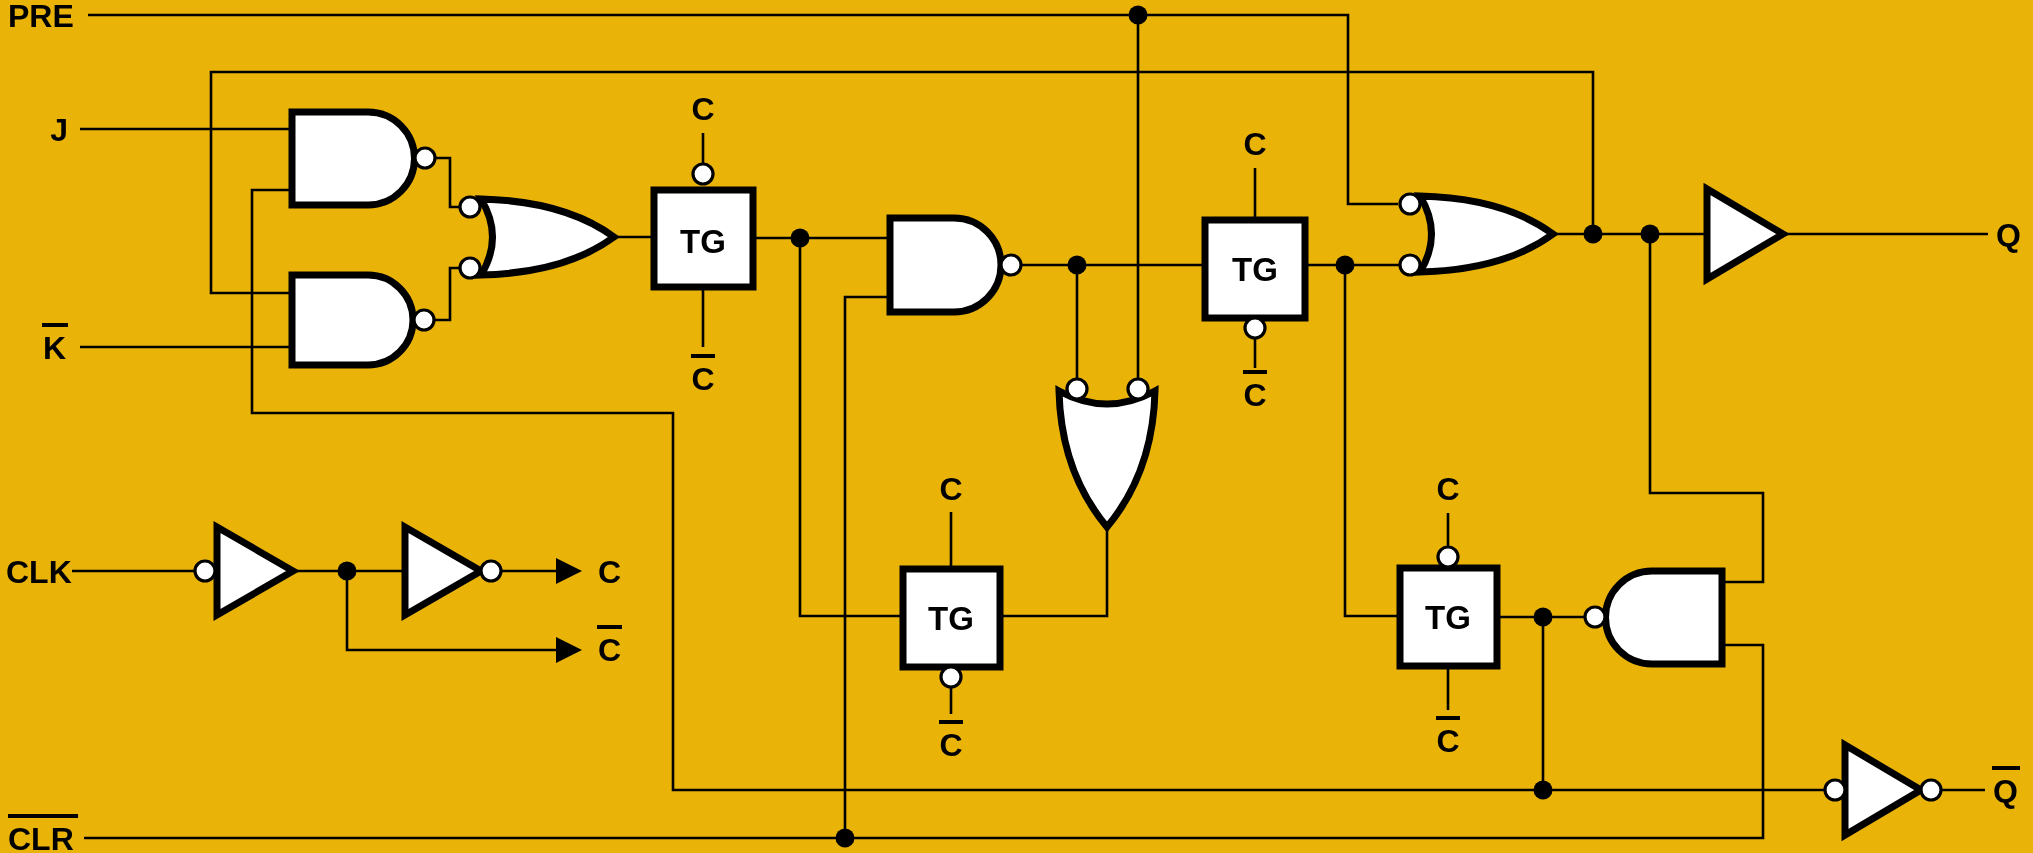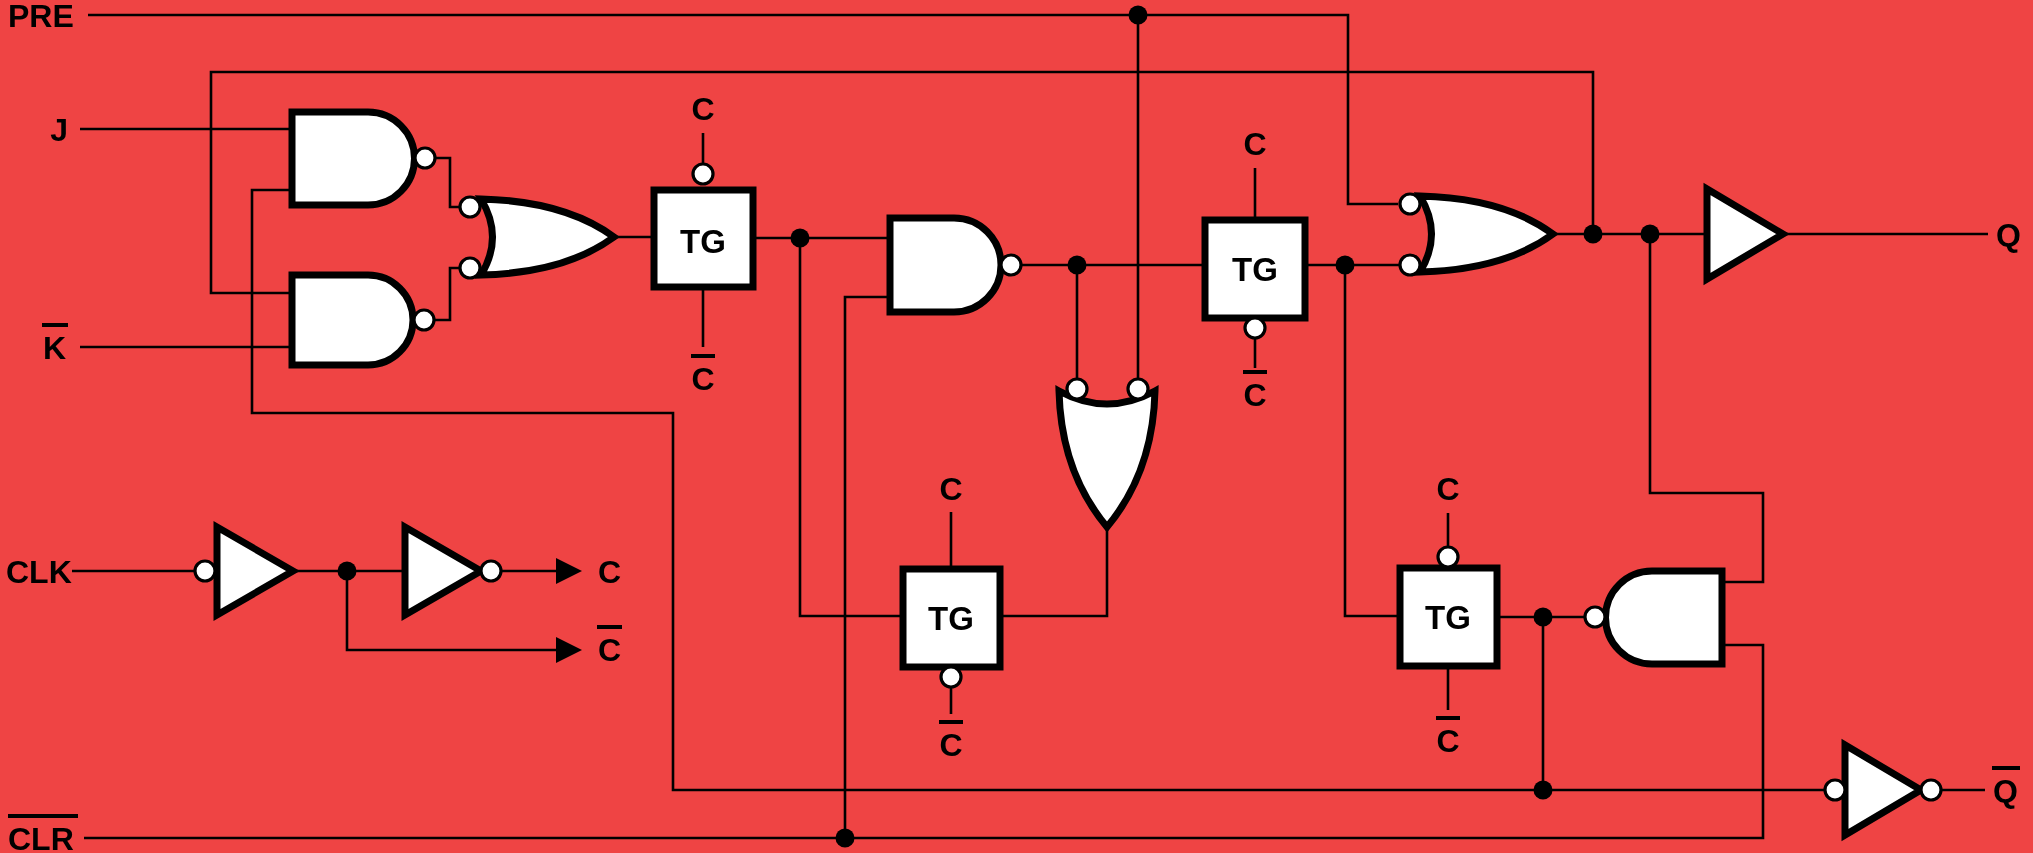"PRE" .stage { background: #ef4444 -> #eab308 }
